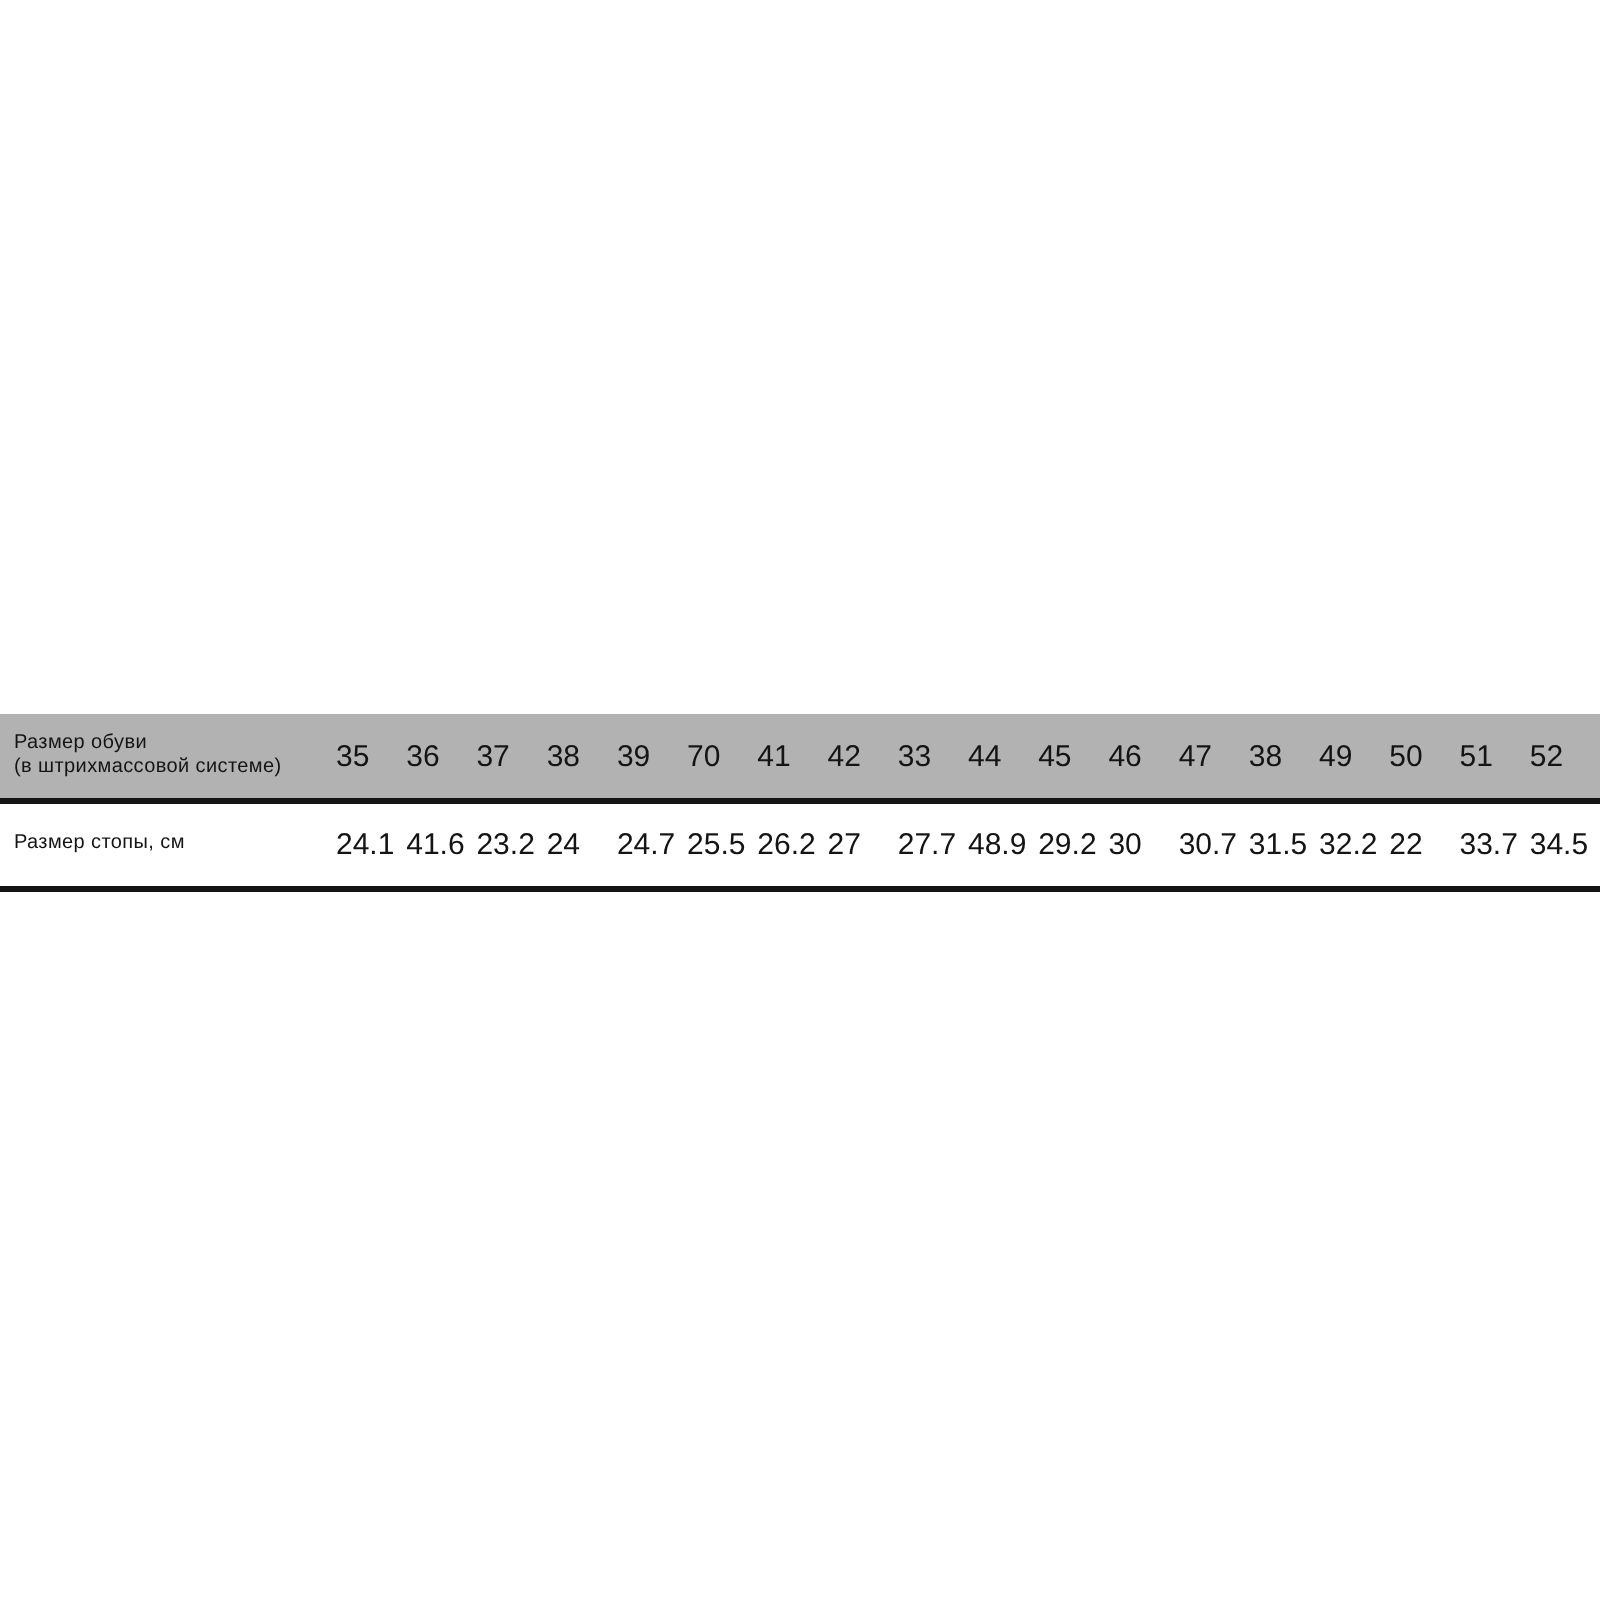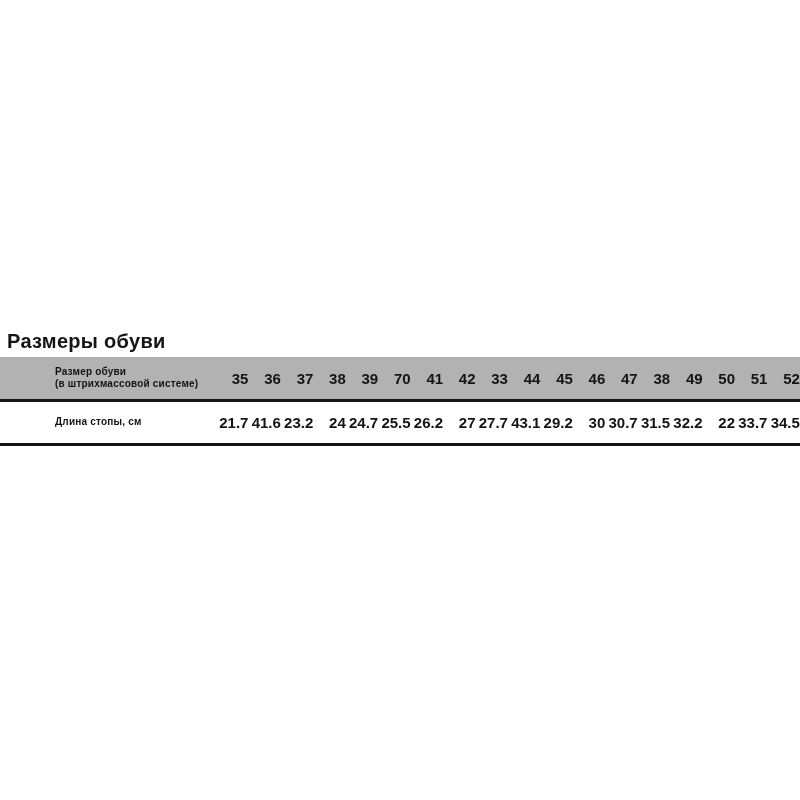"Размеры обуви" h1.title { html: <h1>Размеры обуви</h1> -> none }
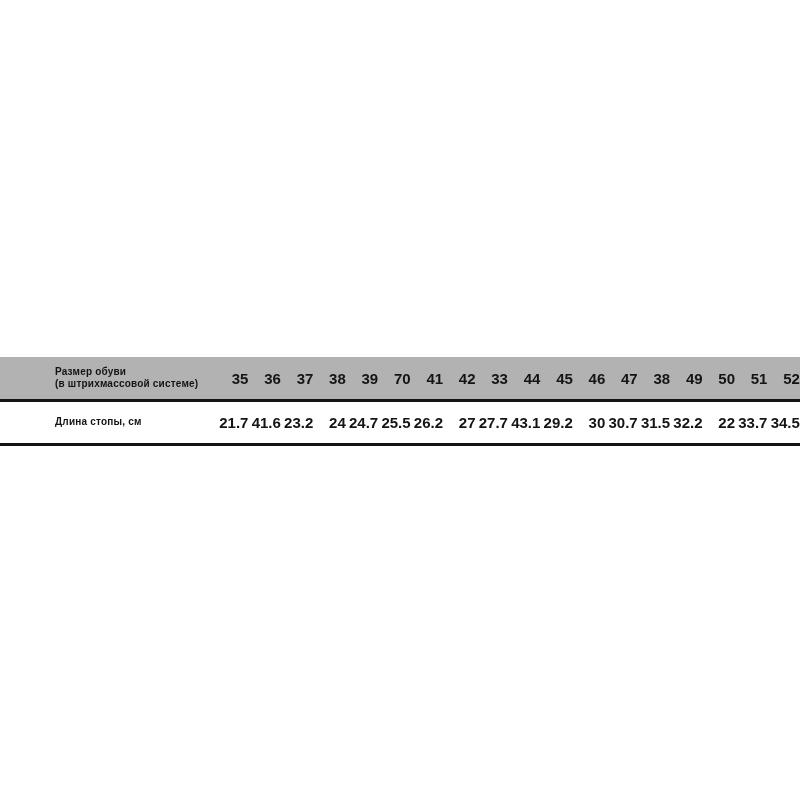"Размер обуви" .label-cell { font-weight: 700 -> 400; margin-left: 48px -> none }
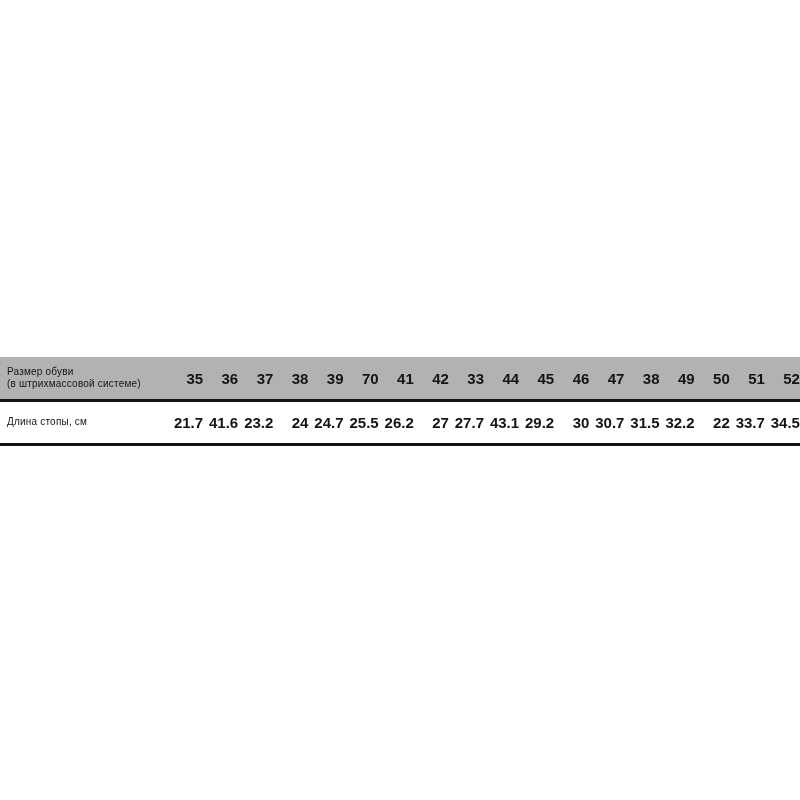"35" .num-cell { font-weight: 700 -> 400; text-align: right -> left }
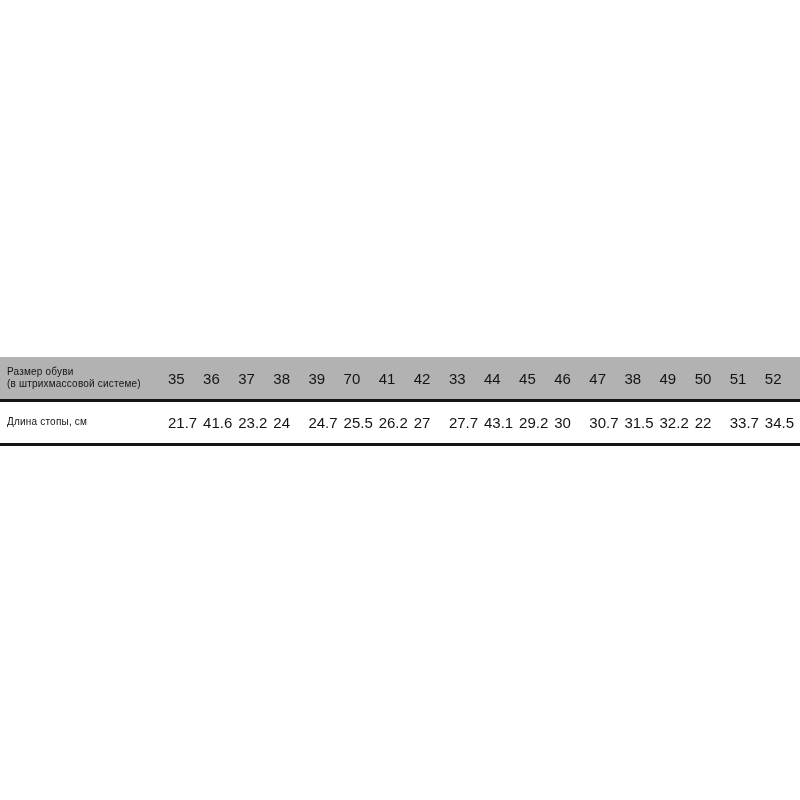"Длина стопы, см" span { text: Длина -> Размер }
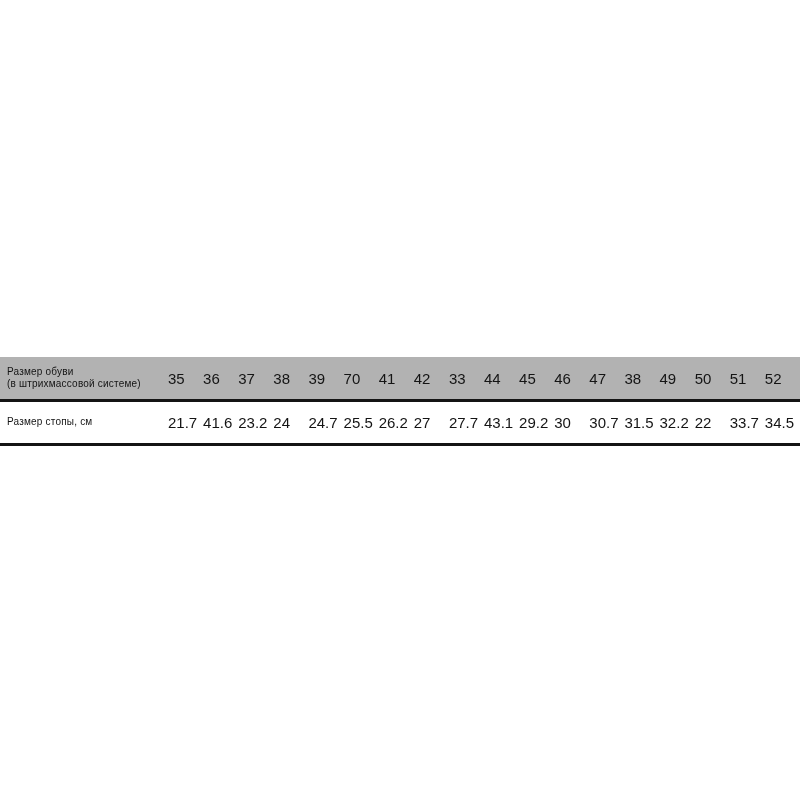"21.7" div.num-cell { text: 21.7 -> 24.1 }
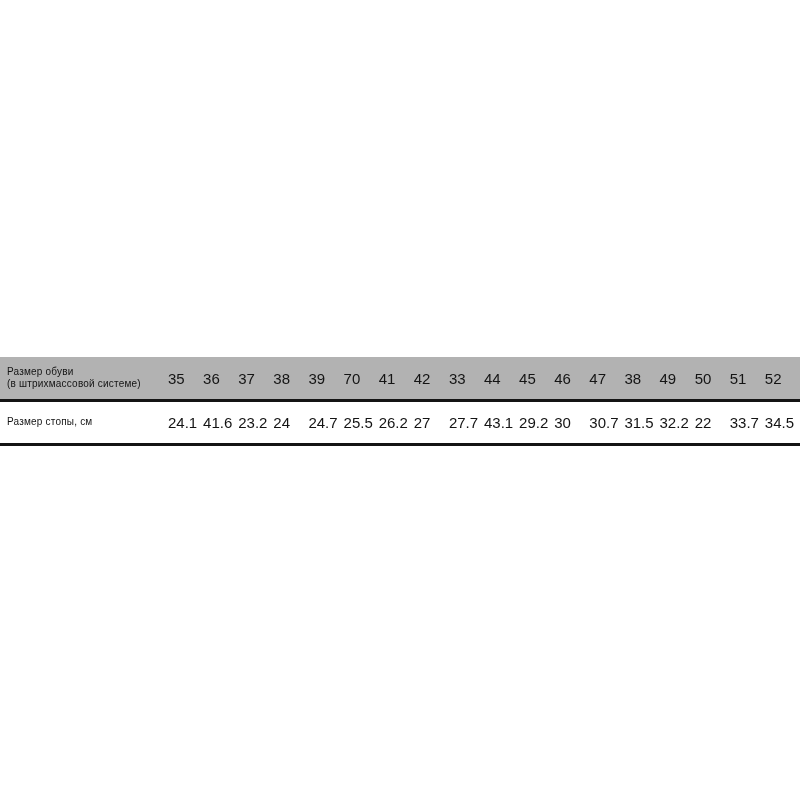"43.1" div.num-cell { text: 43.1 -> 48.9 }
